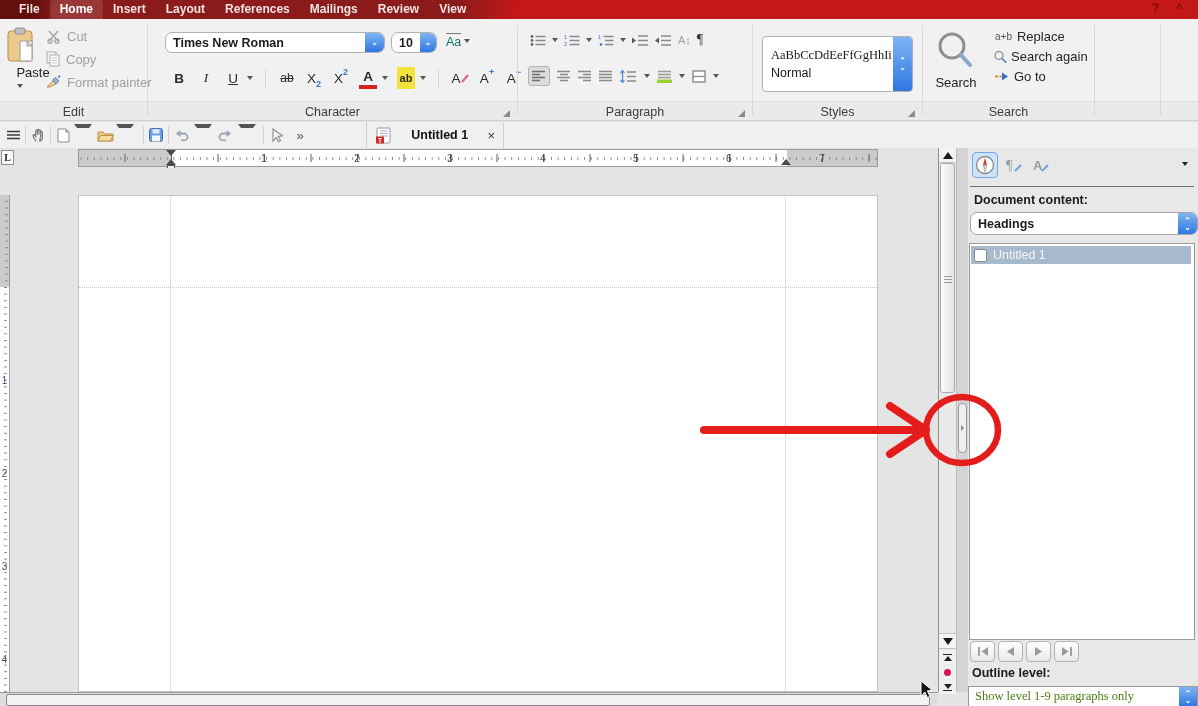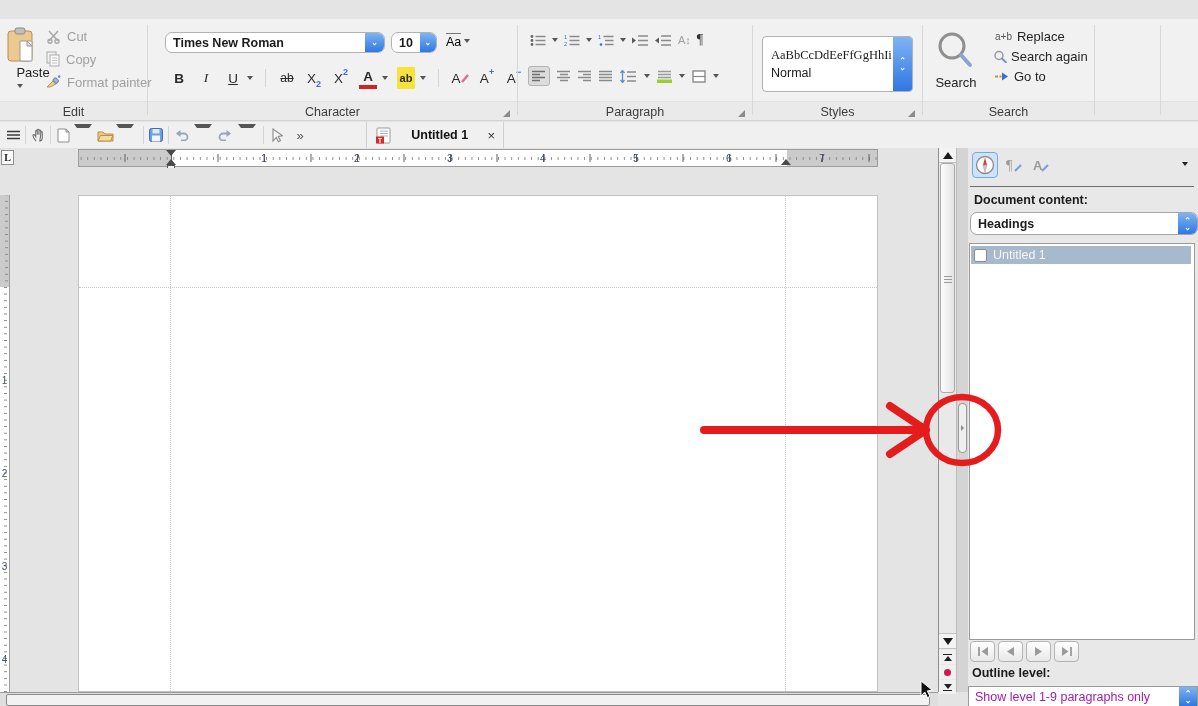"File" div.topbar { html: none -> <div> <span>File</span> <span>Home</span> <span>Insert</span> <span>Layout</span> <span>References</span> <span>Mailings</span> <span>Review</span> <span>View</span> <span>?</span> <span>^</span> </div> }
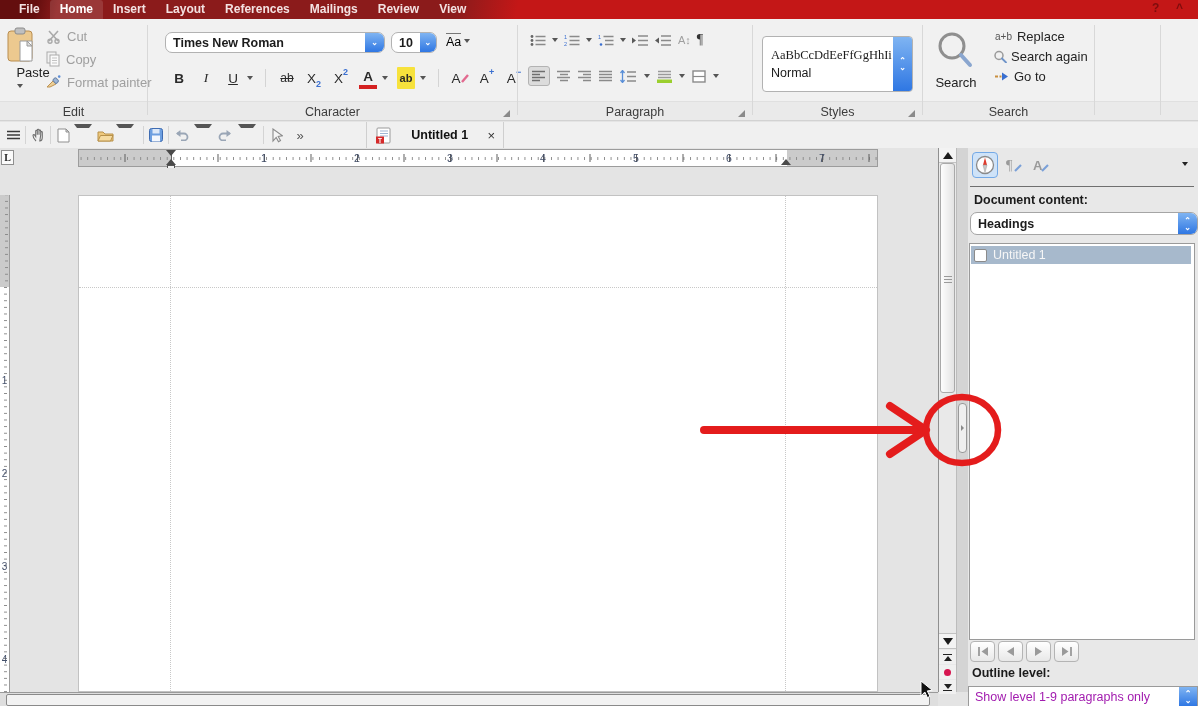"Aa" span { color: #000000 -> #0f766e }
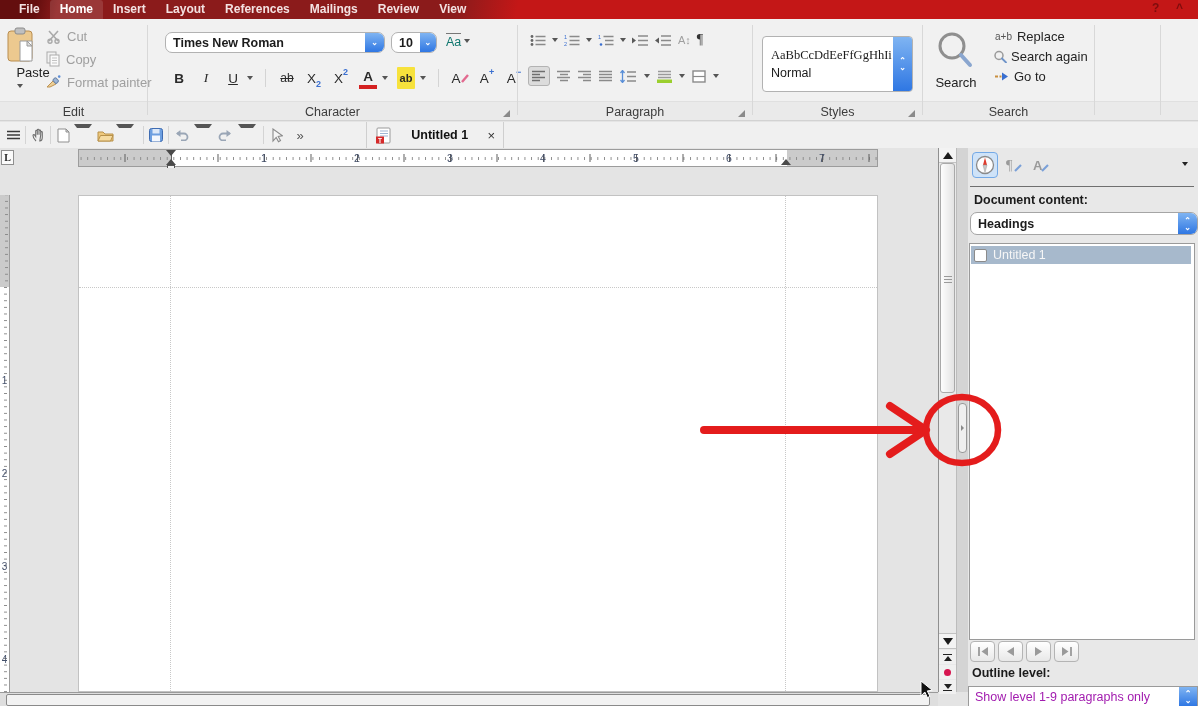"Show level 1-9 paragraphs only" .combo2 .cval { color: #a21caf -> #4d7c0f; font-family: none -> Liberation Serif, serif }
